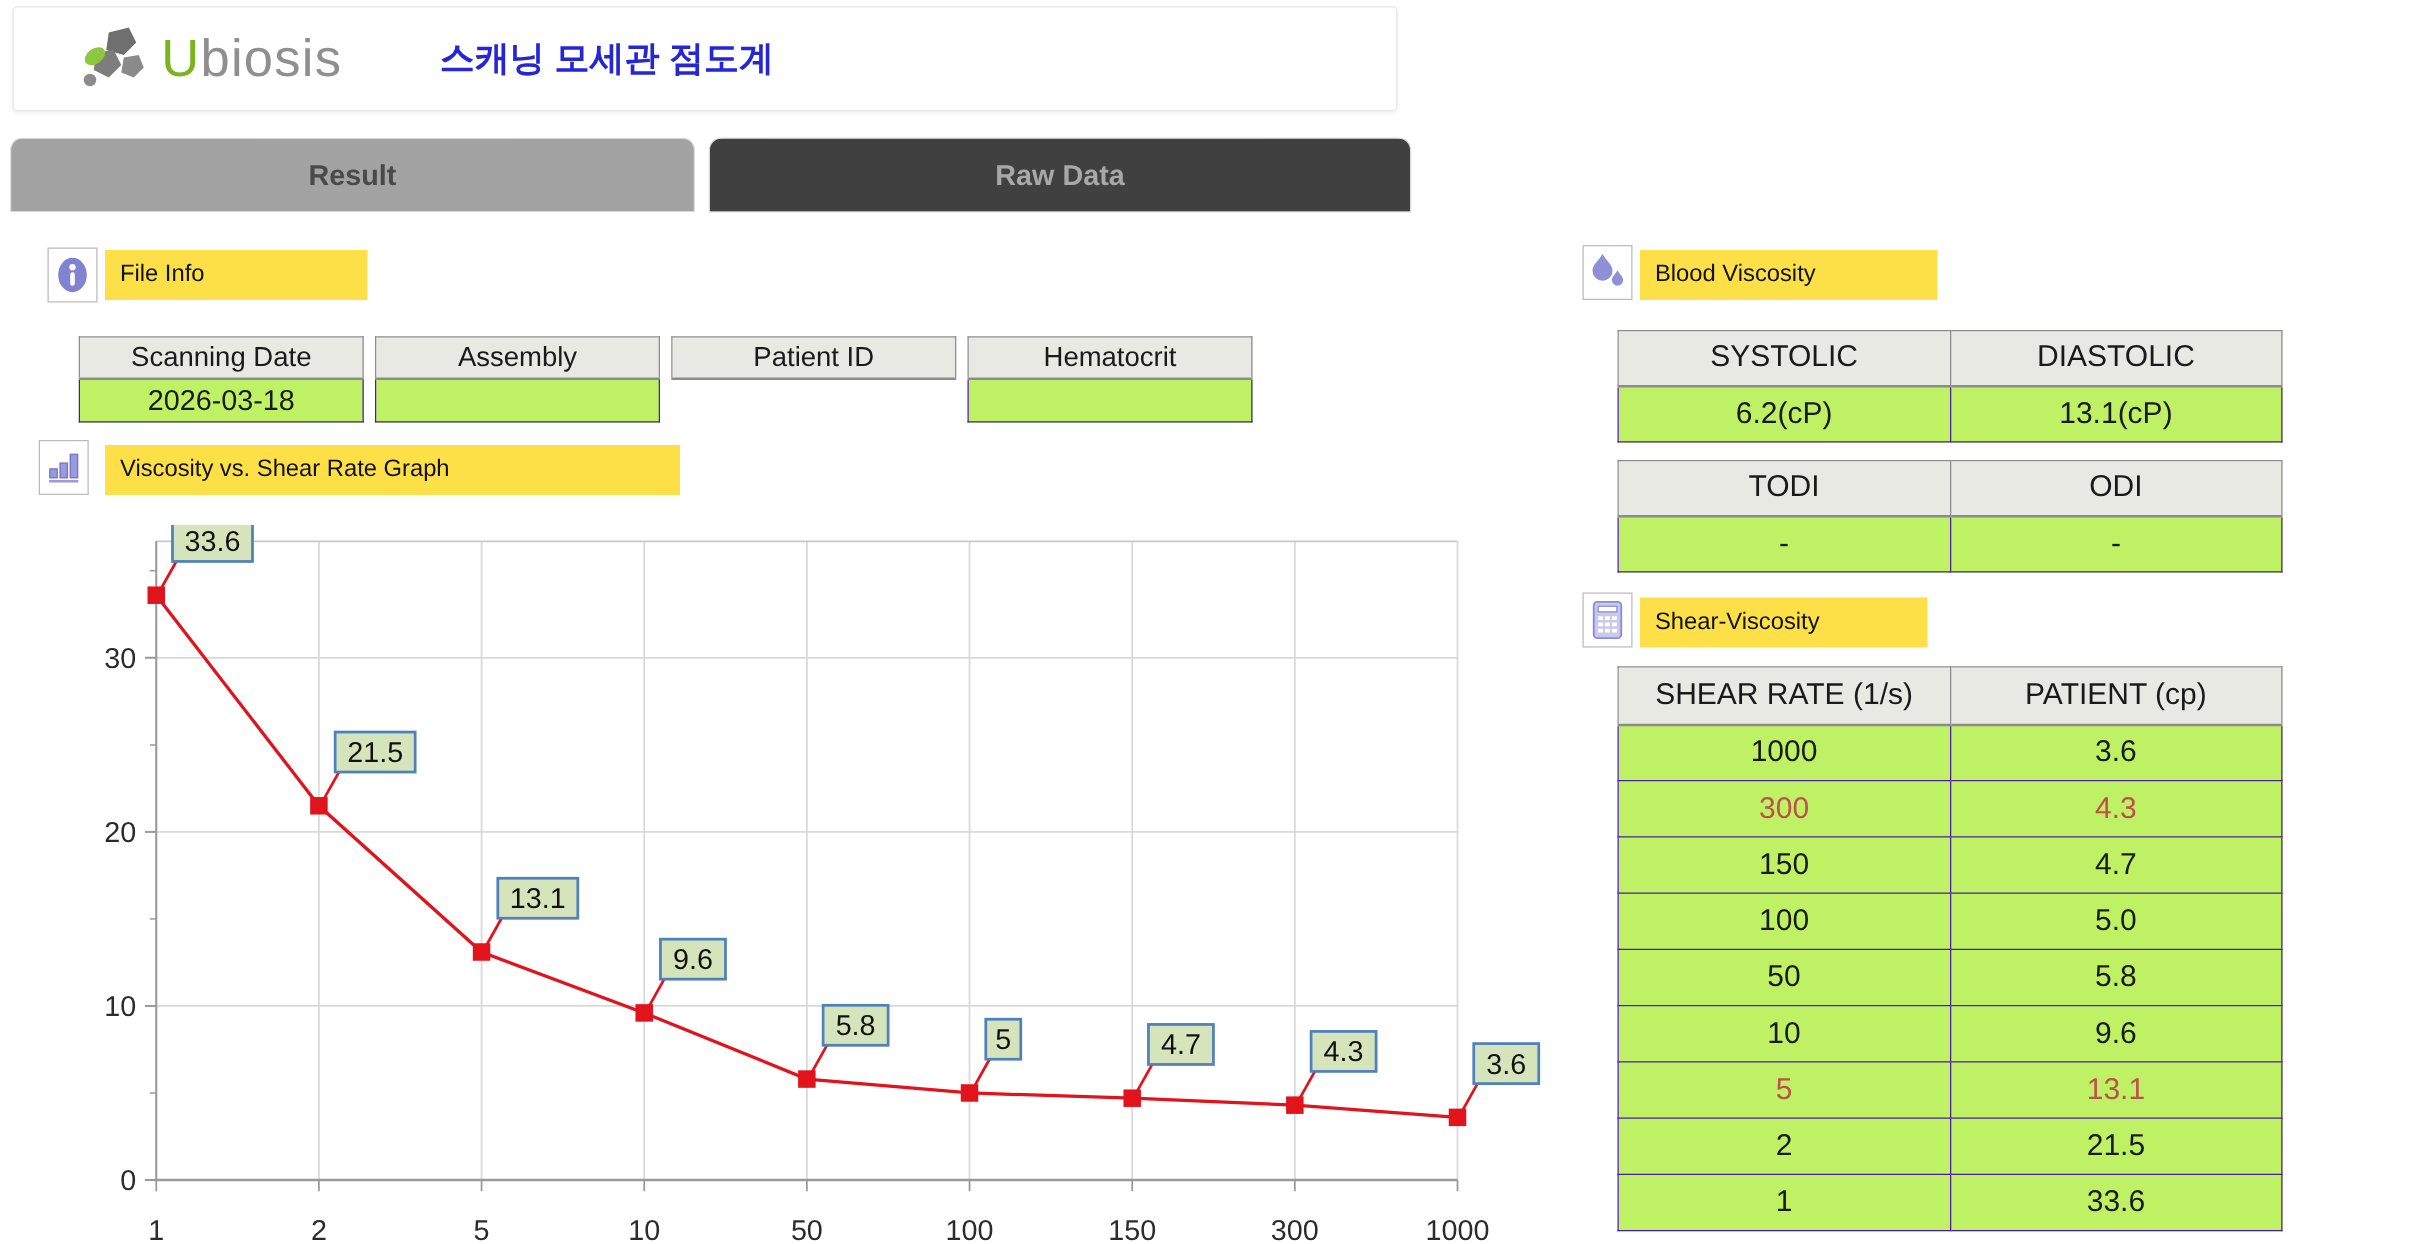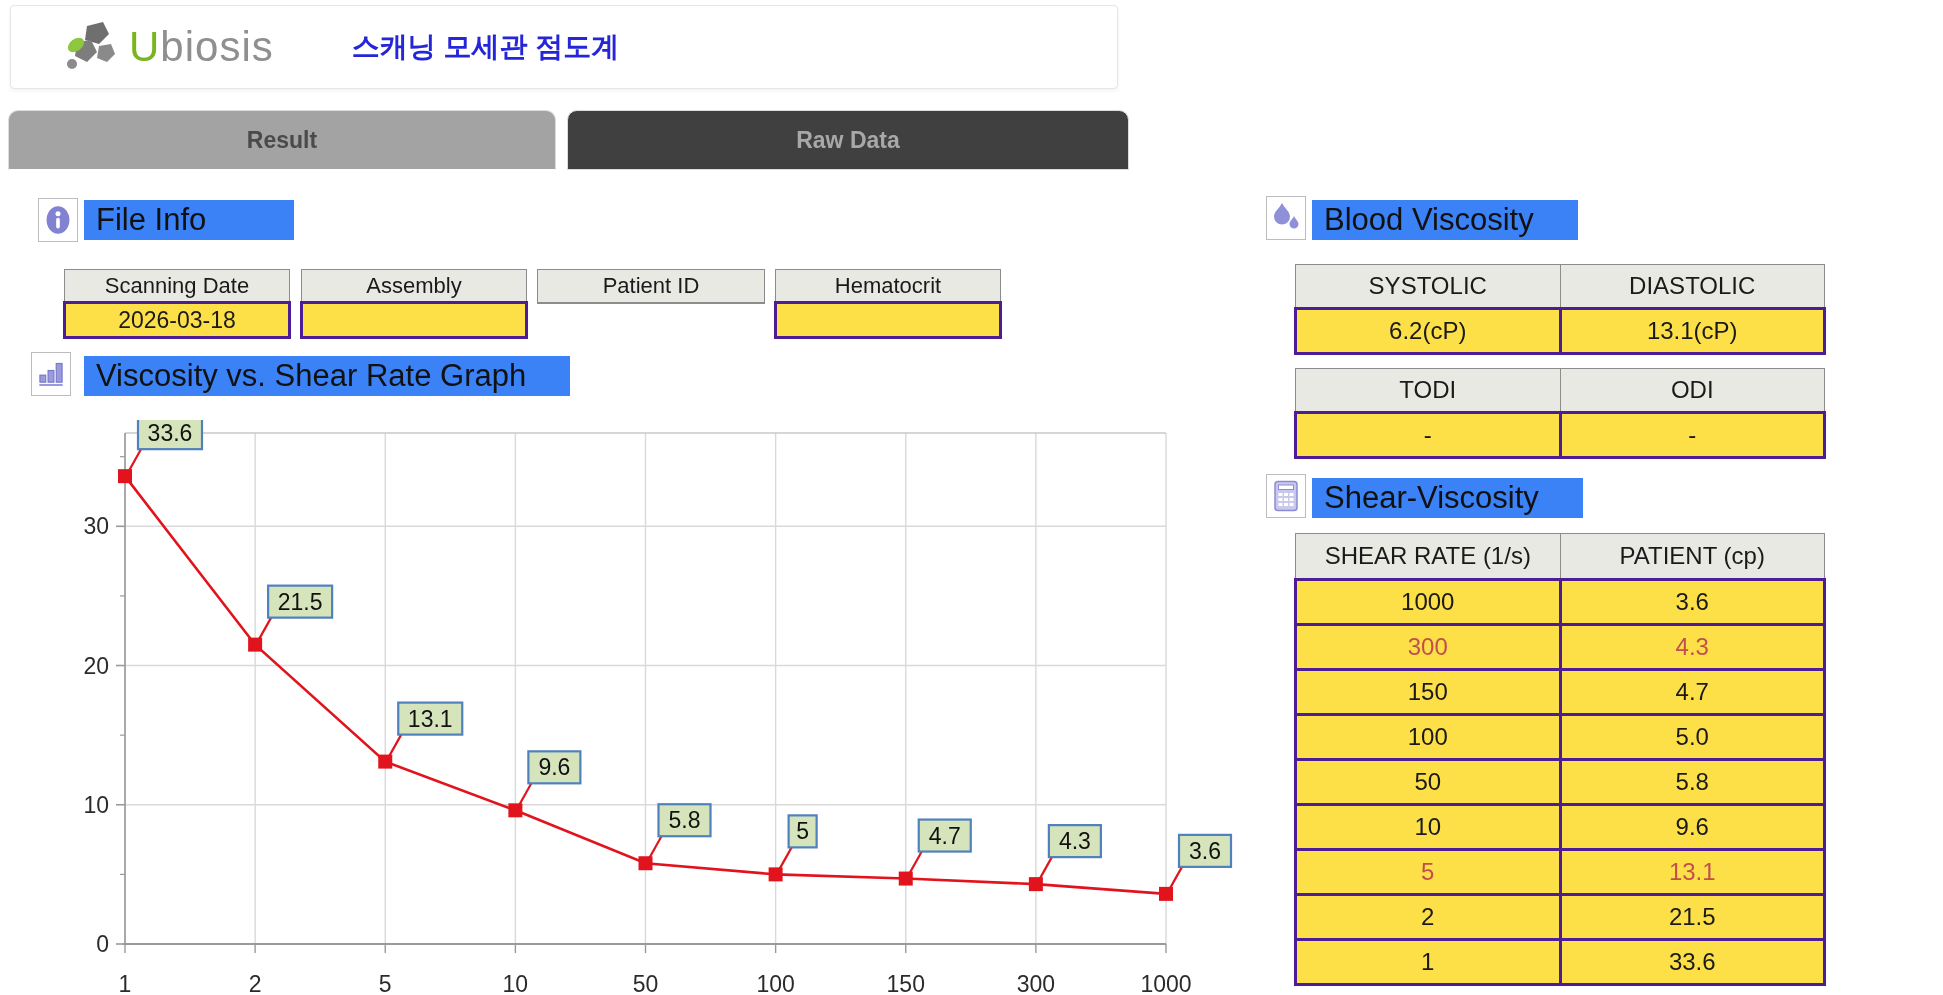"File Info" .section-label { background: #3b82f6 -> #fde047; font-size: 31px -> 19px }
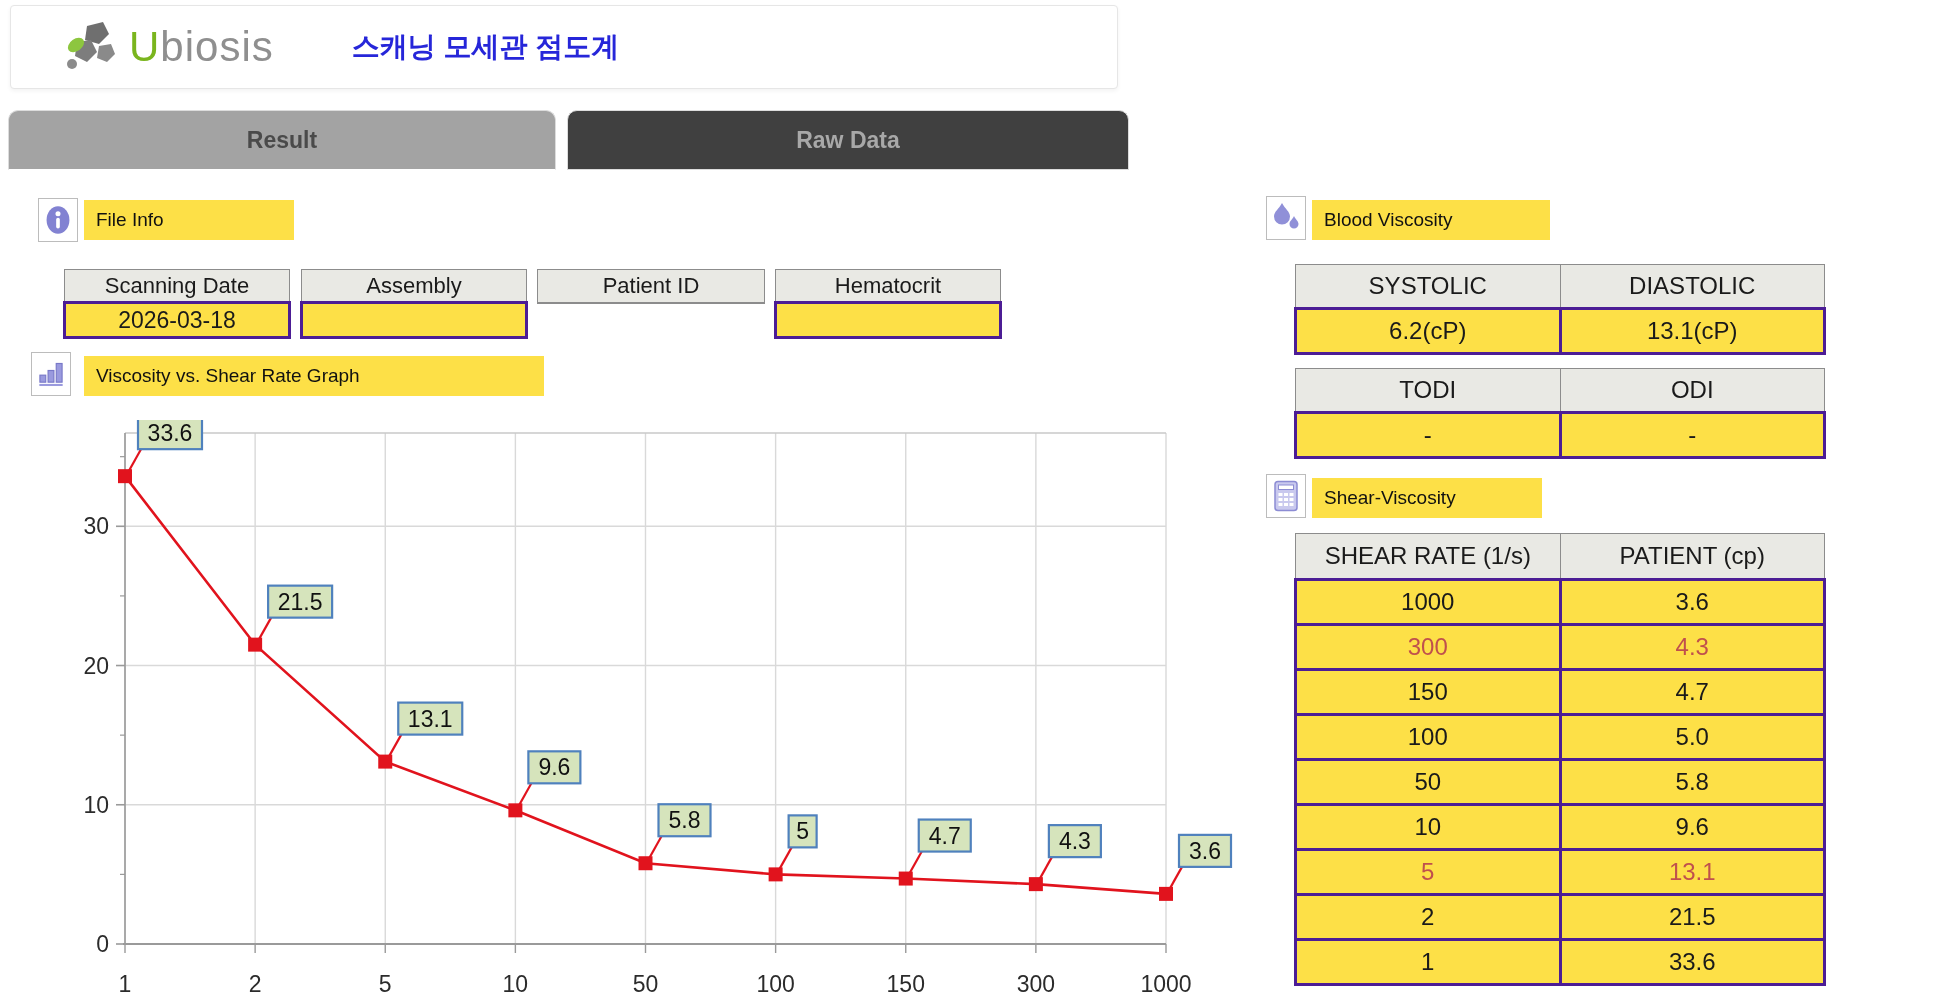"2026-03-18" .dtable td { background: #fde047 -> #bef264; border: 3px solid #4c1d95 -> 1px solid #4c1d95 }
